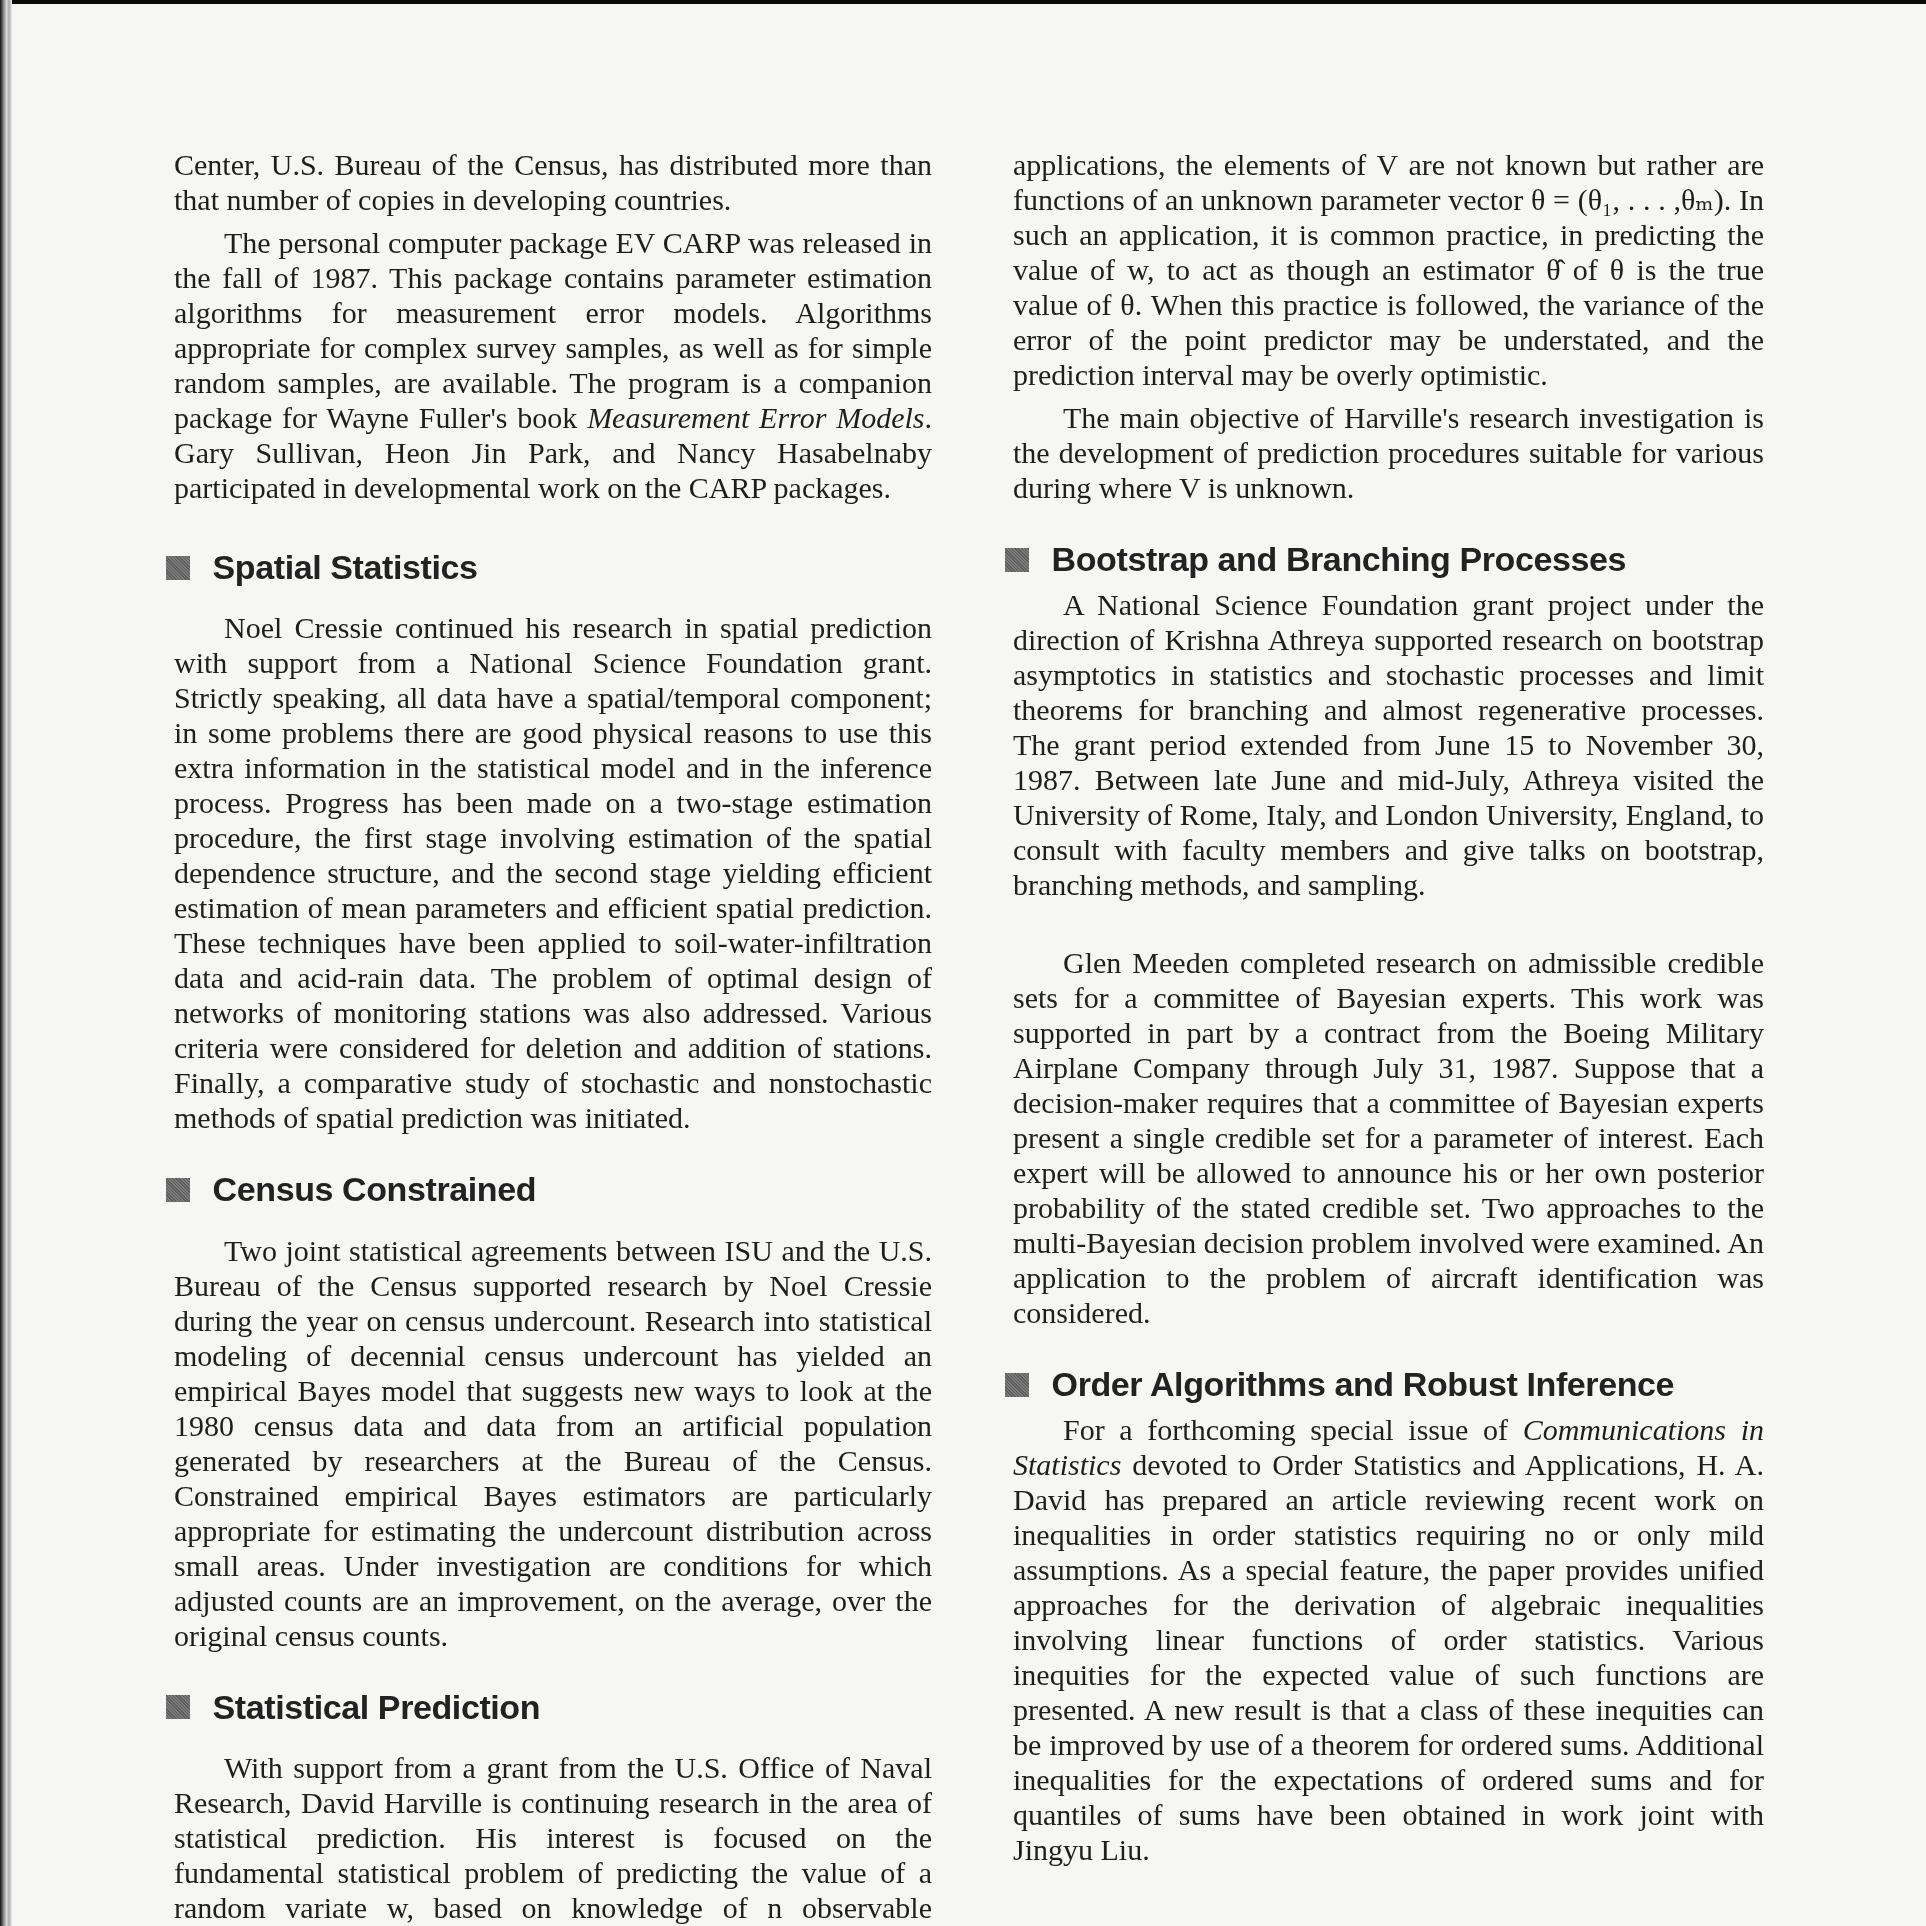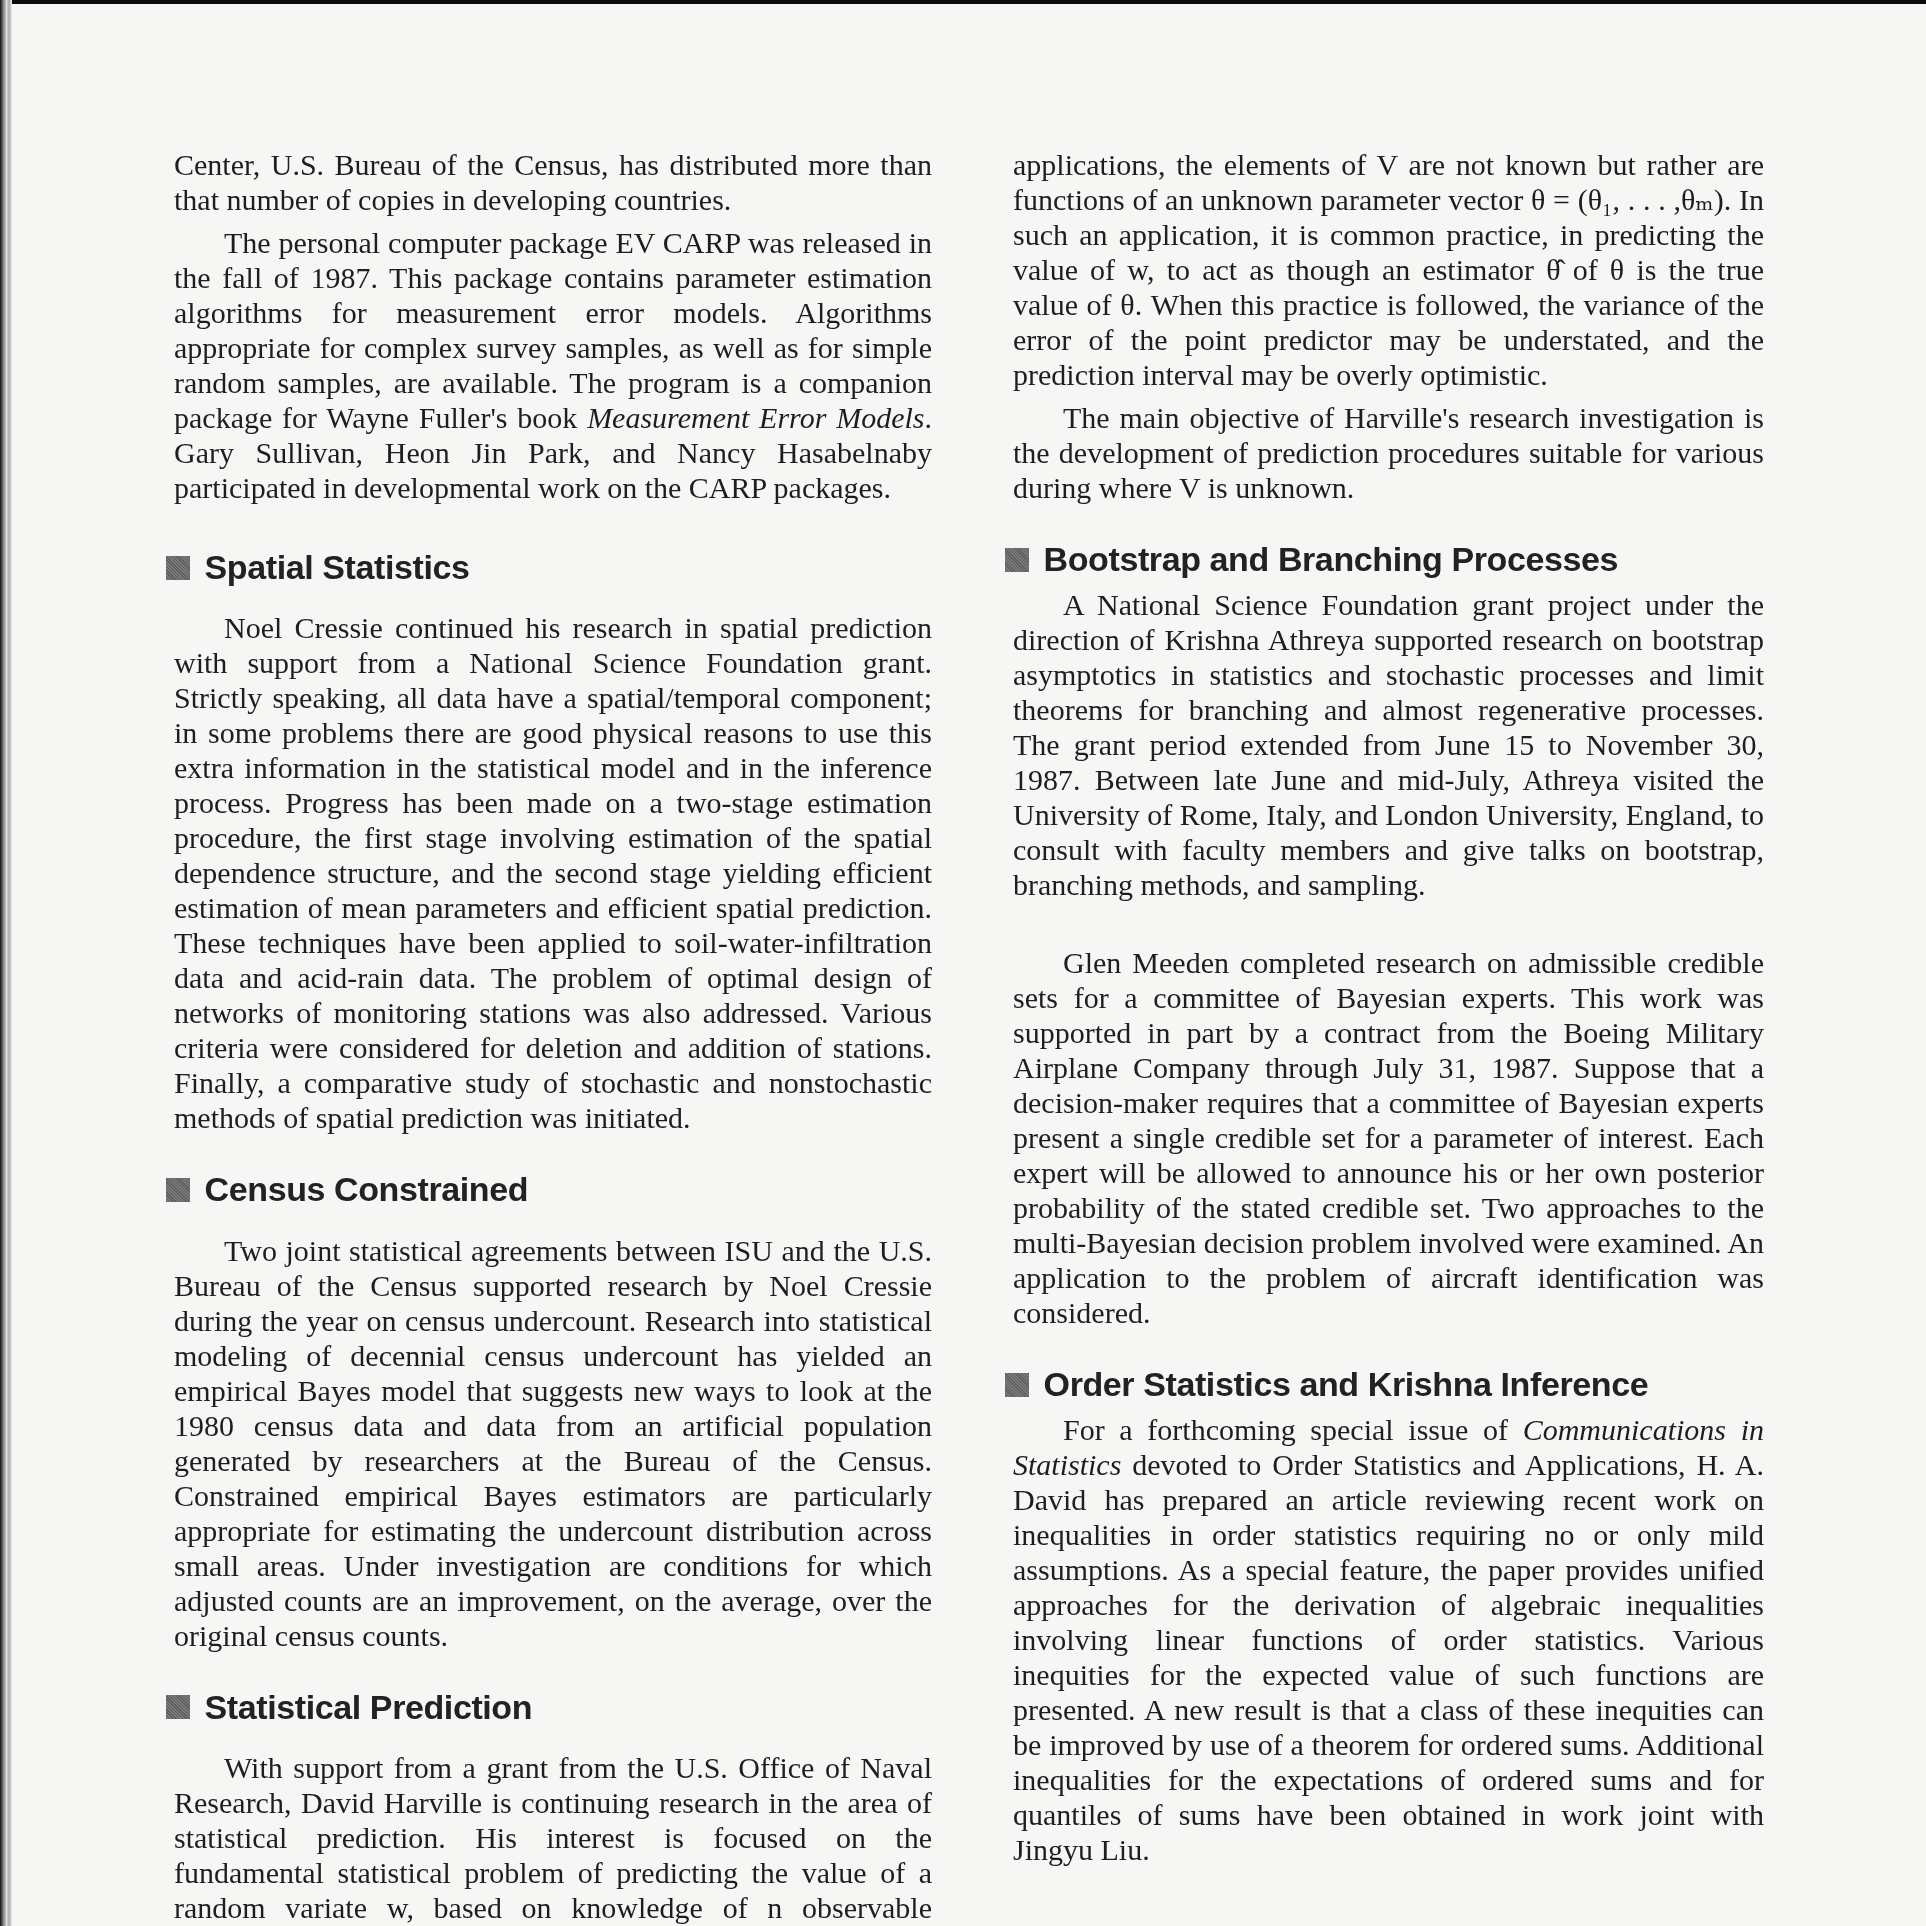"Spatial Statistics" .section-heading { gap: none -> 8px }
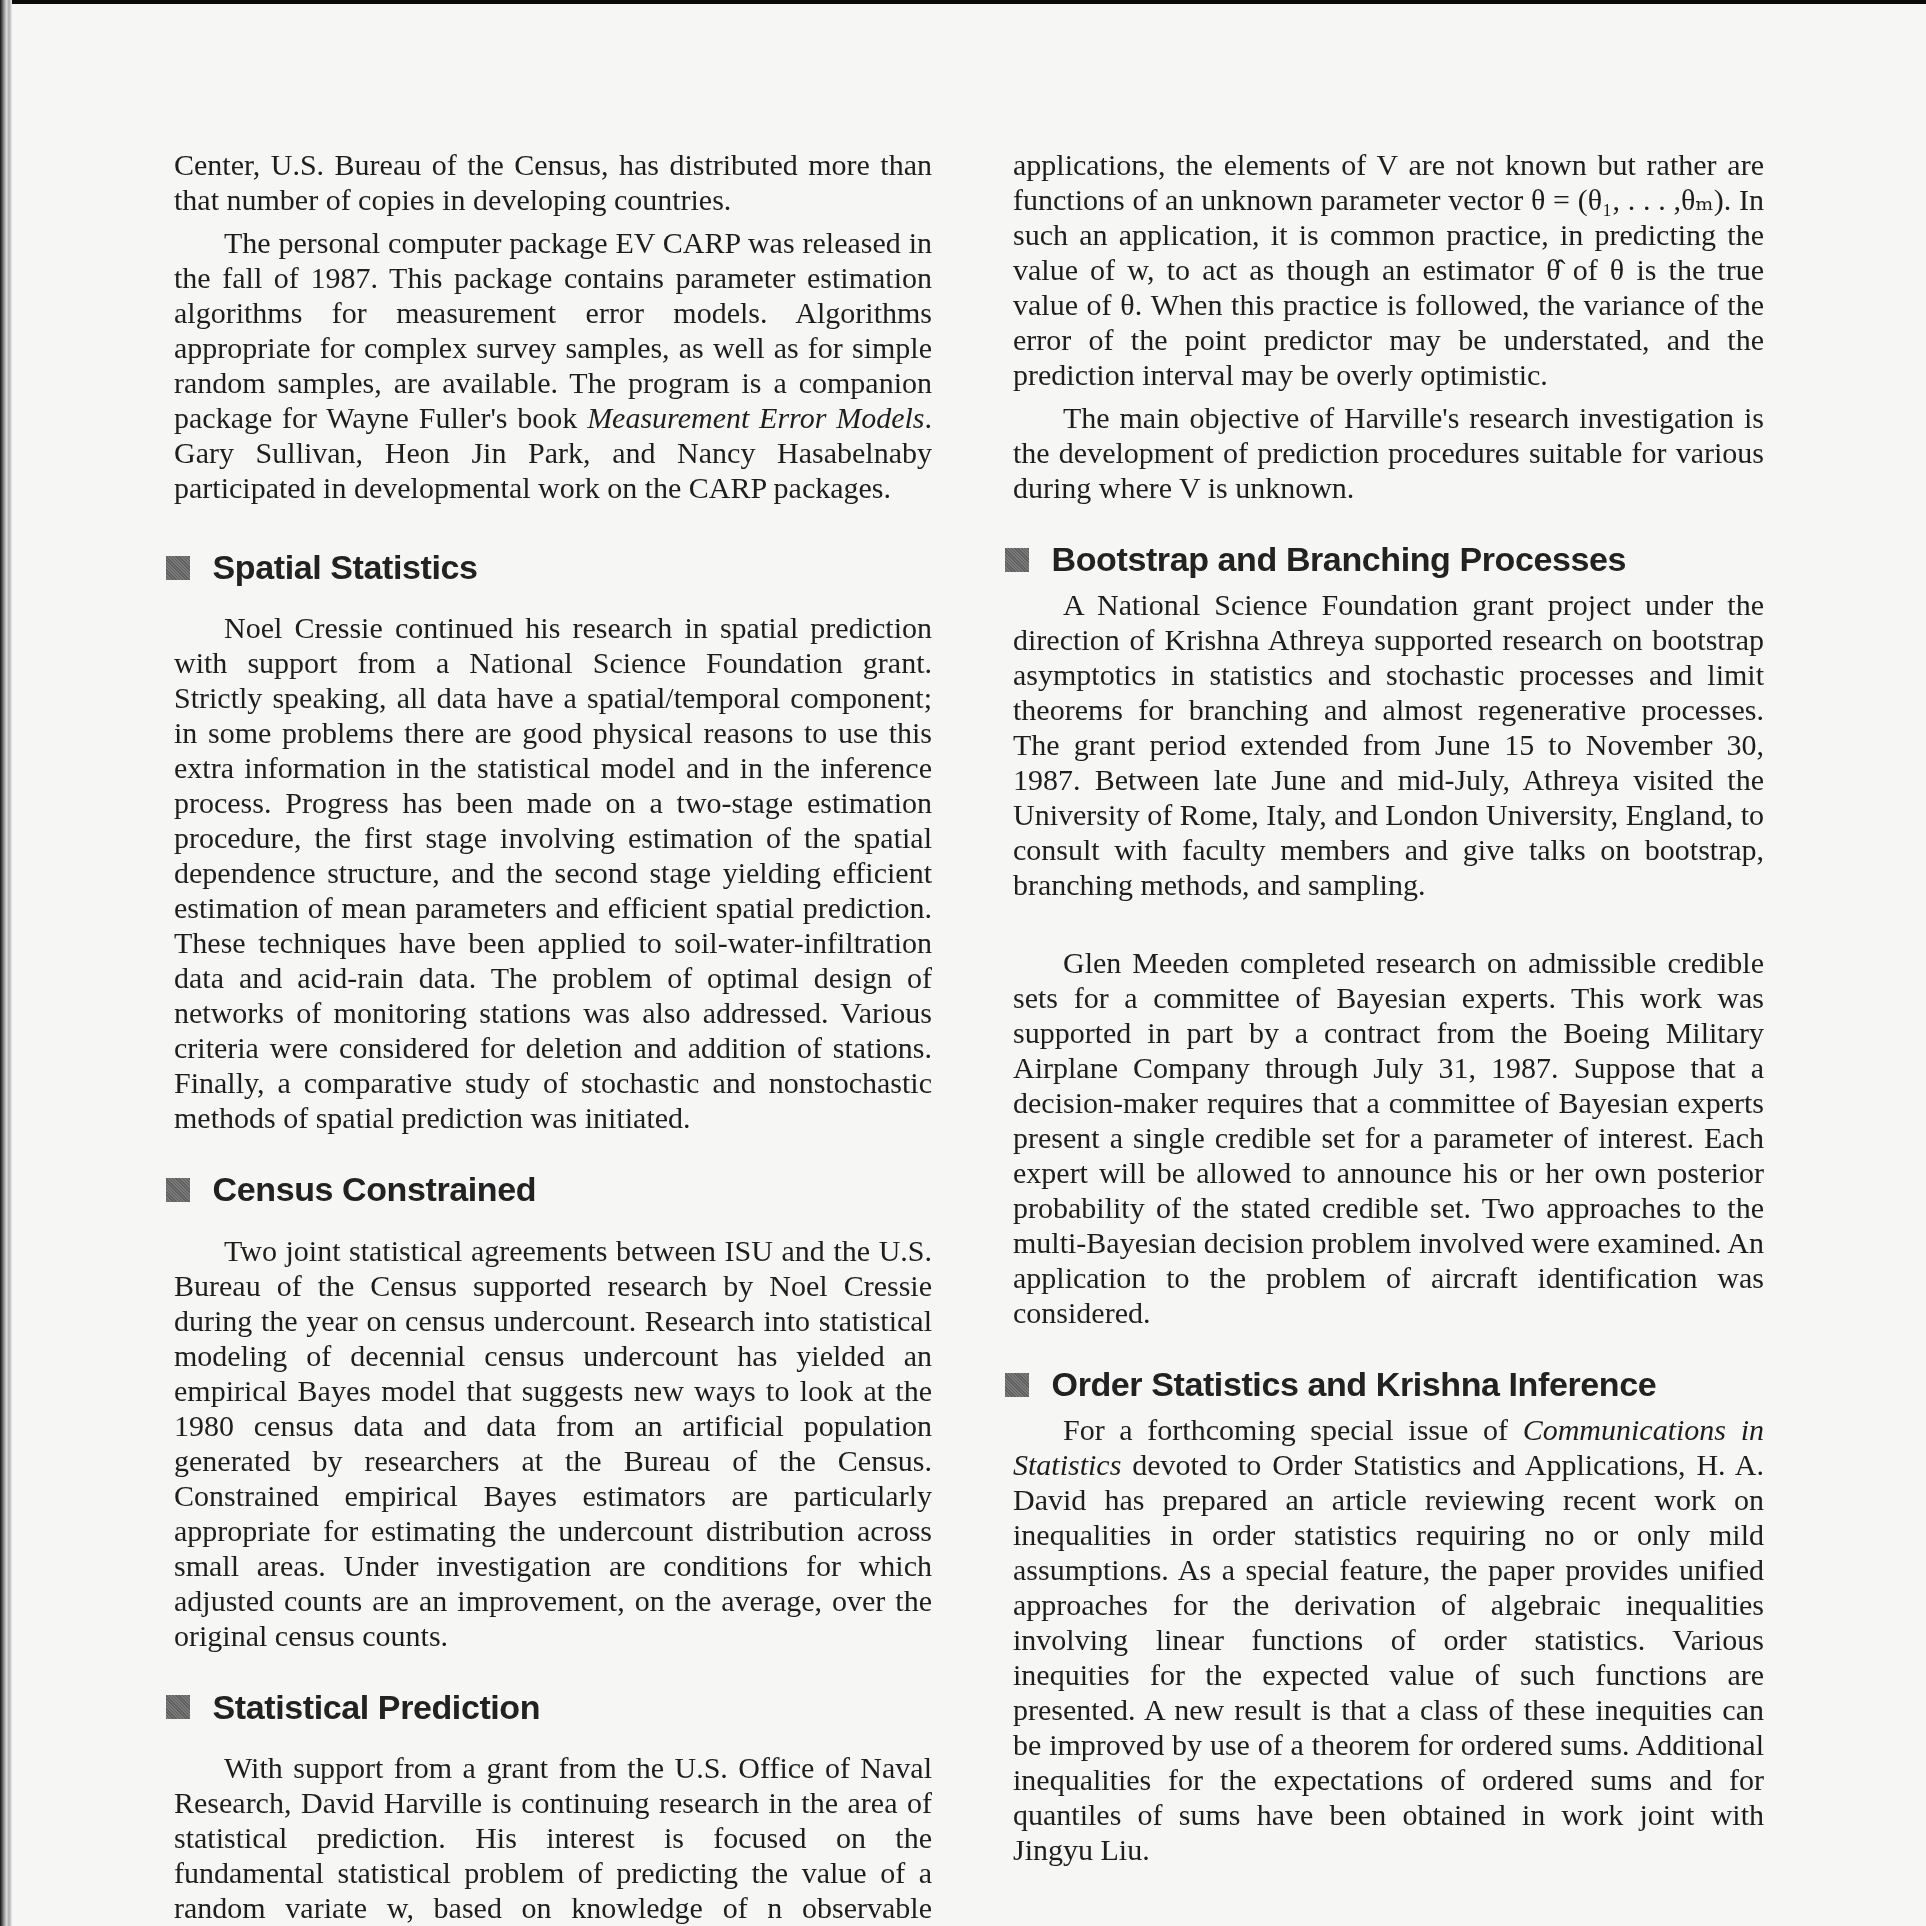"Order Statistics and Krishna Inference" span { text: Statistics and Krishna -> Algorithms and Robust }
